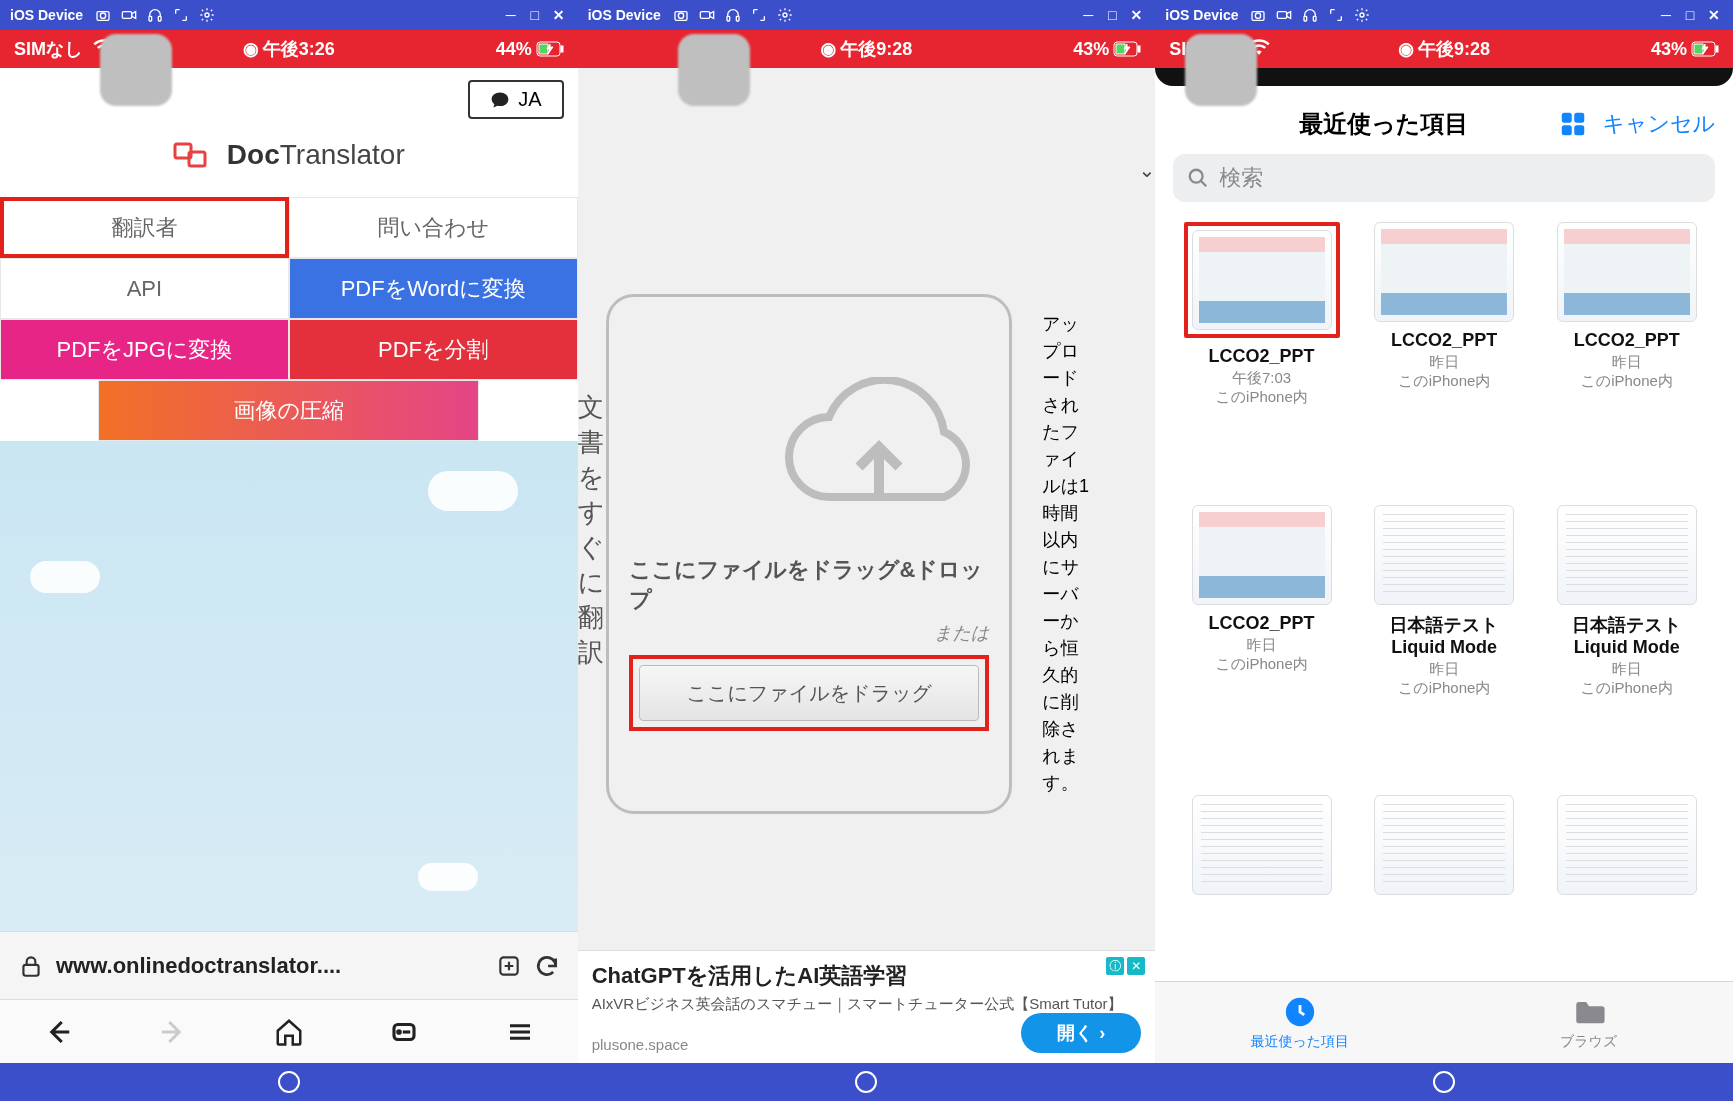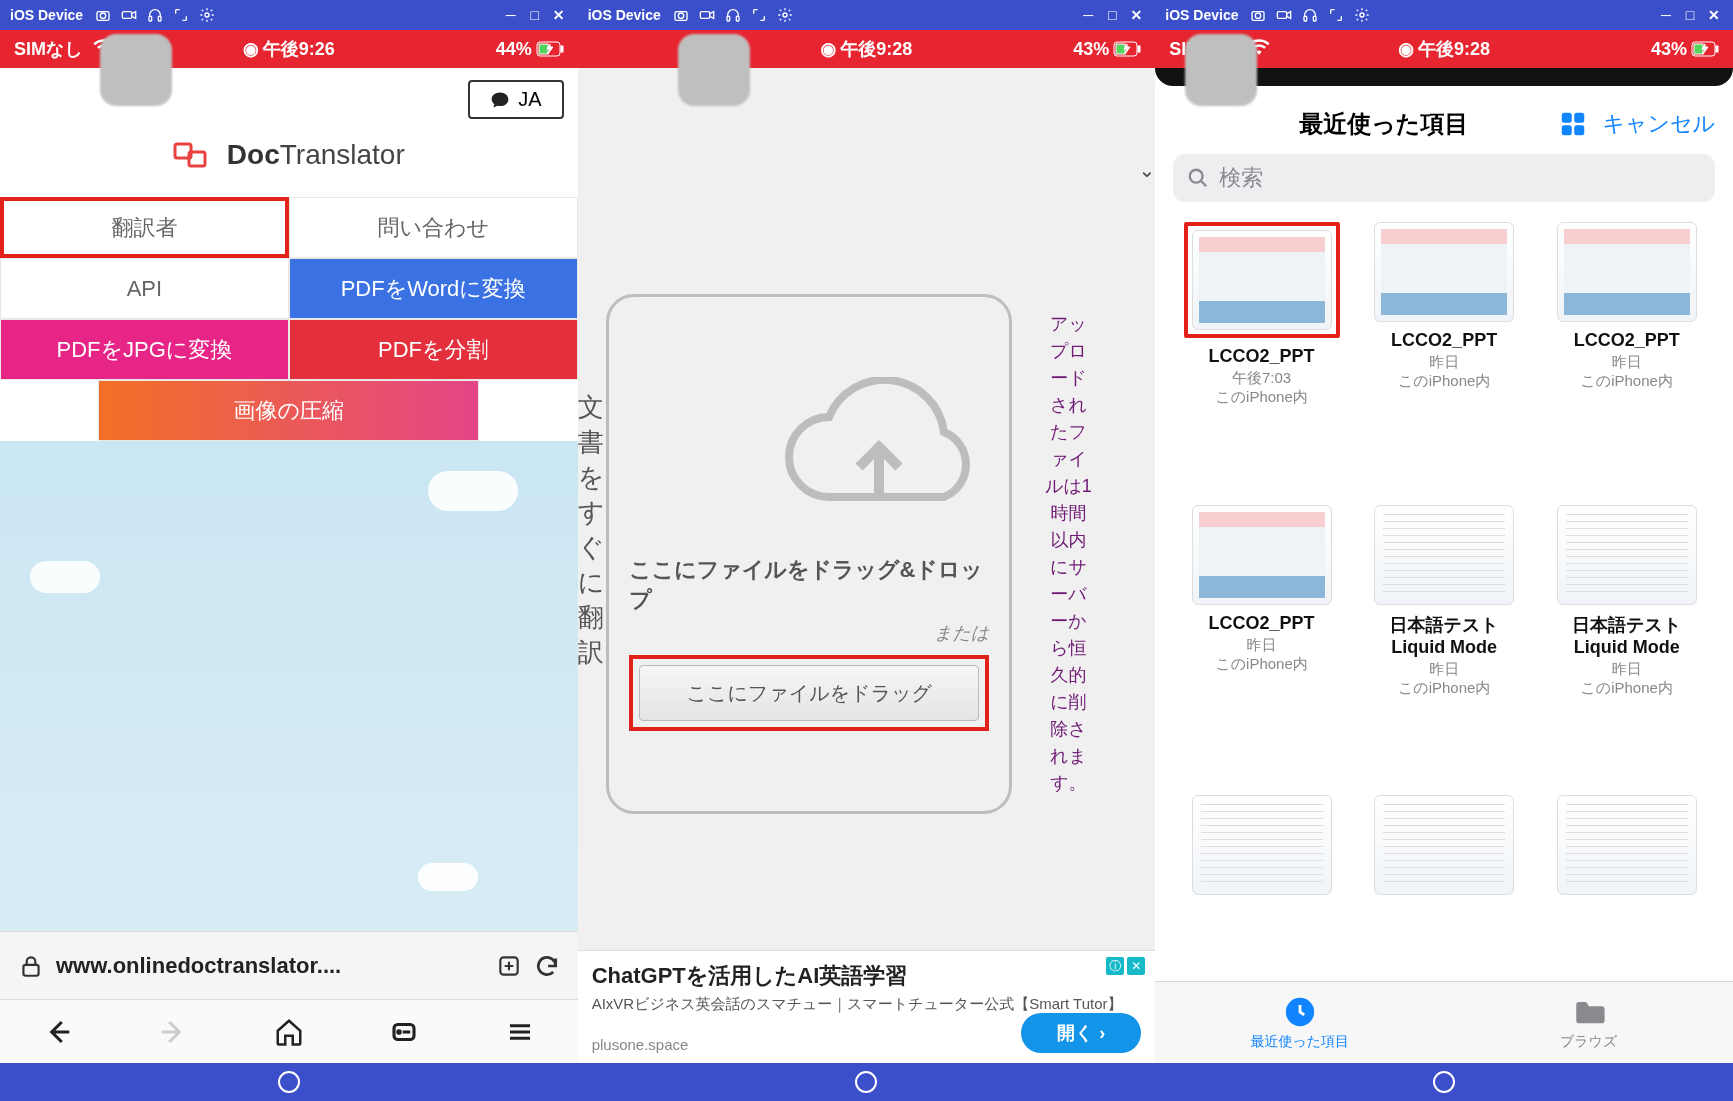"午後9:26" span { text: 9:26 -> 3:26 }
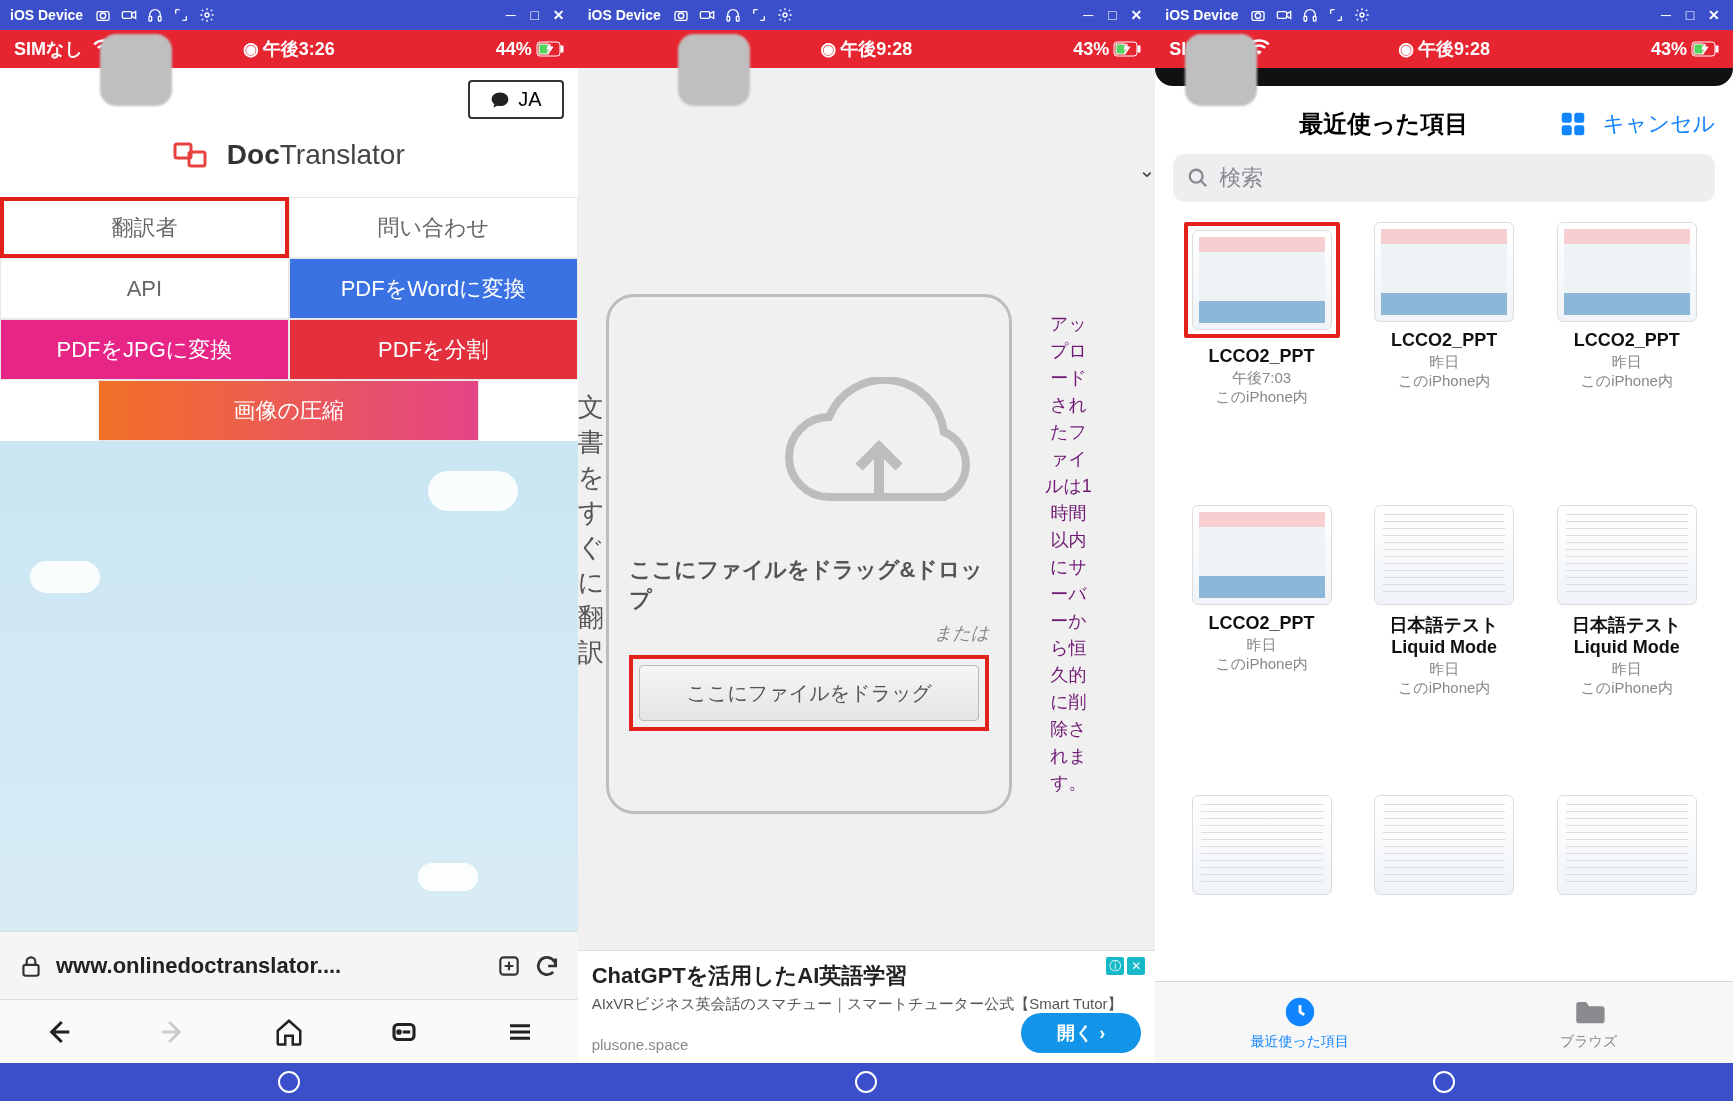"アップロードされたファイルは1時間以内にサーバーから恒久的に削除されます。" .p2-note { color: #701a75 -> #000000; text-align: center -> none }
